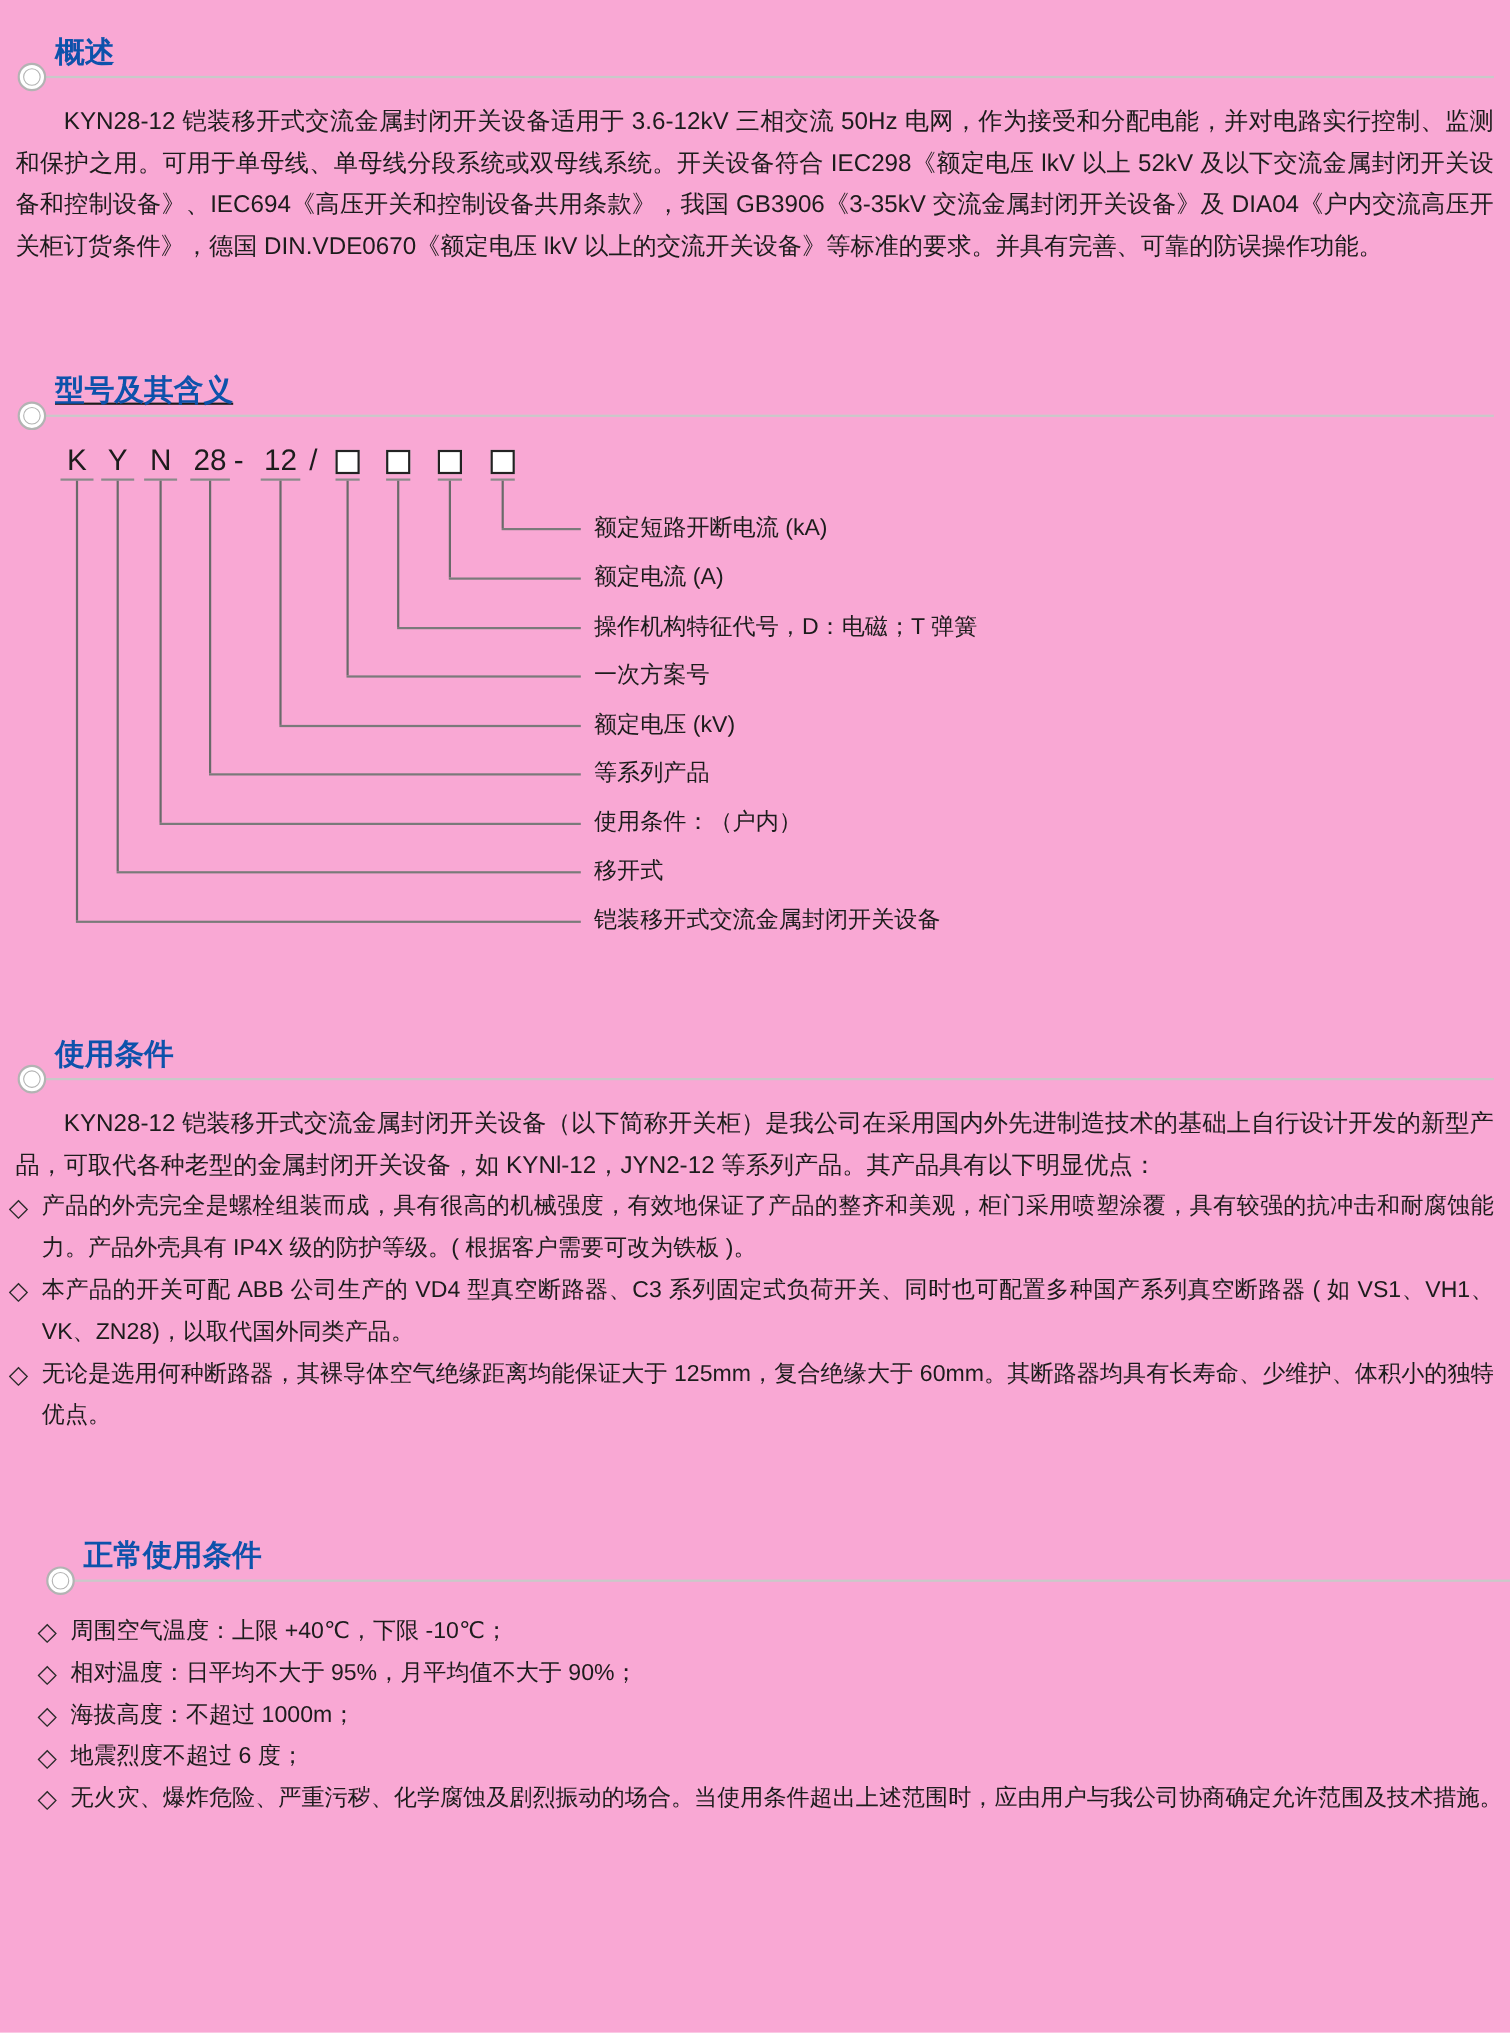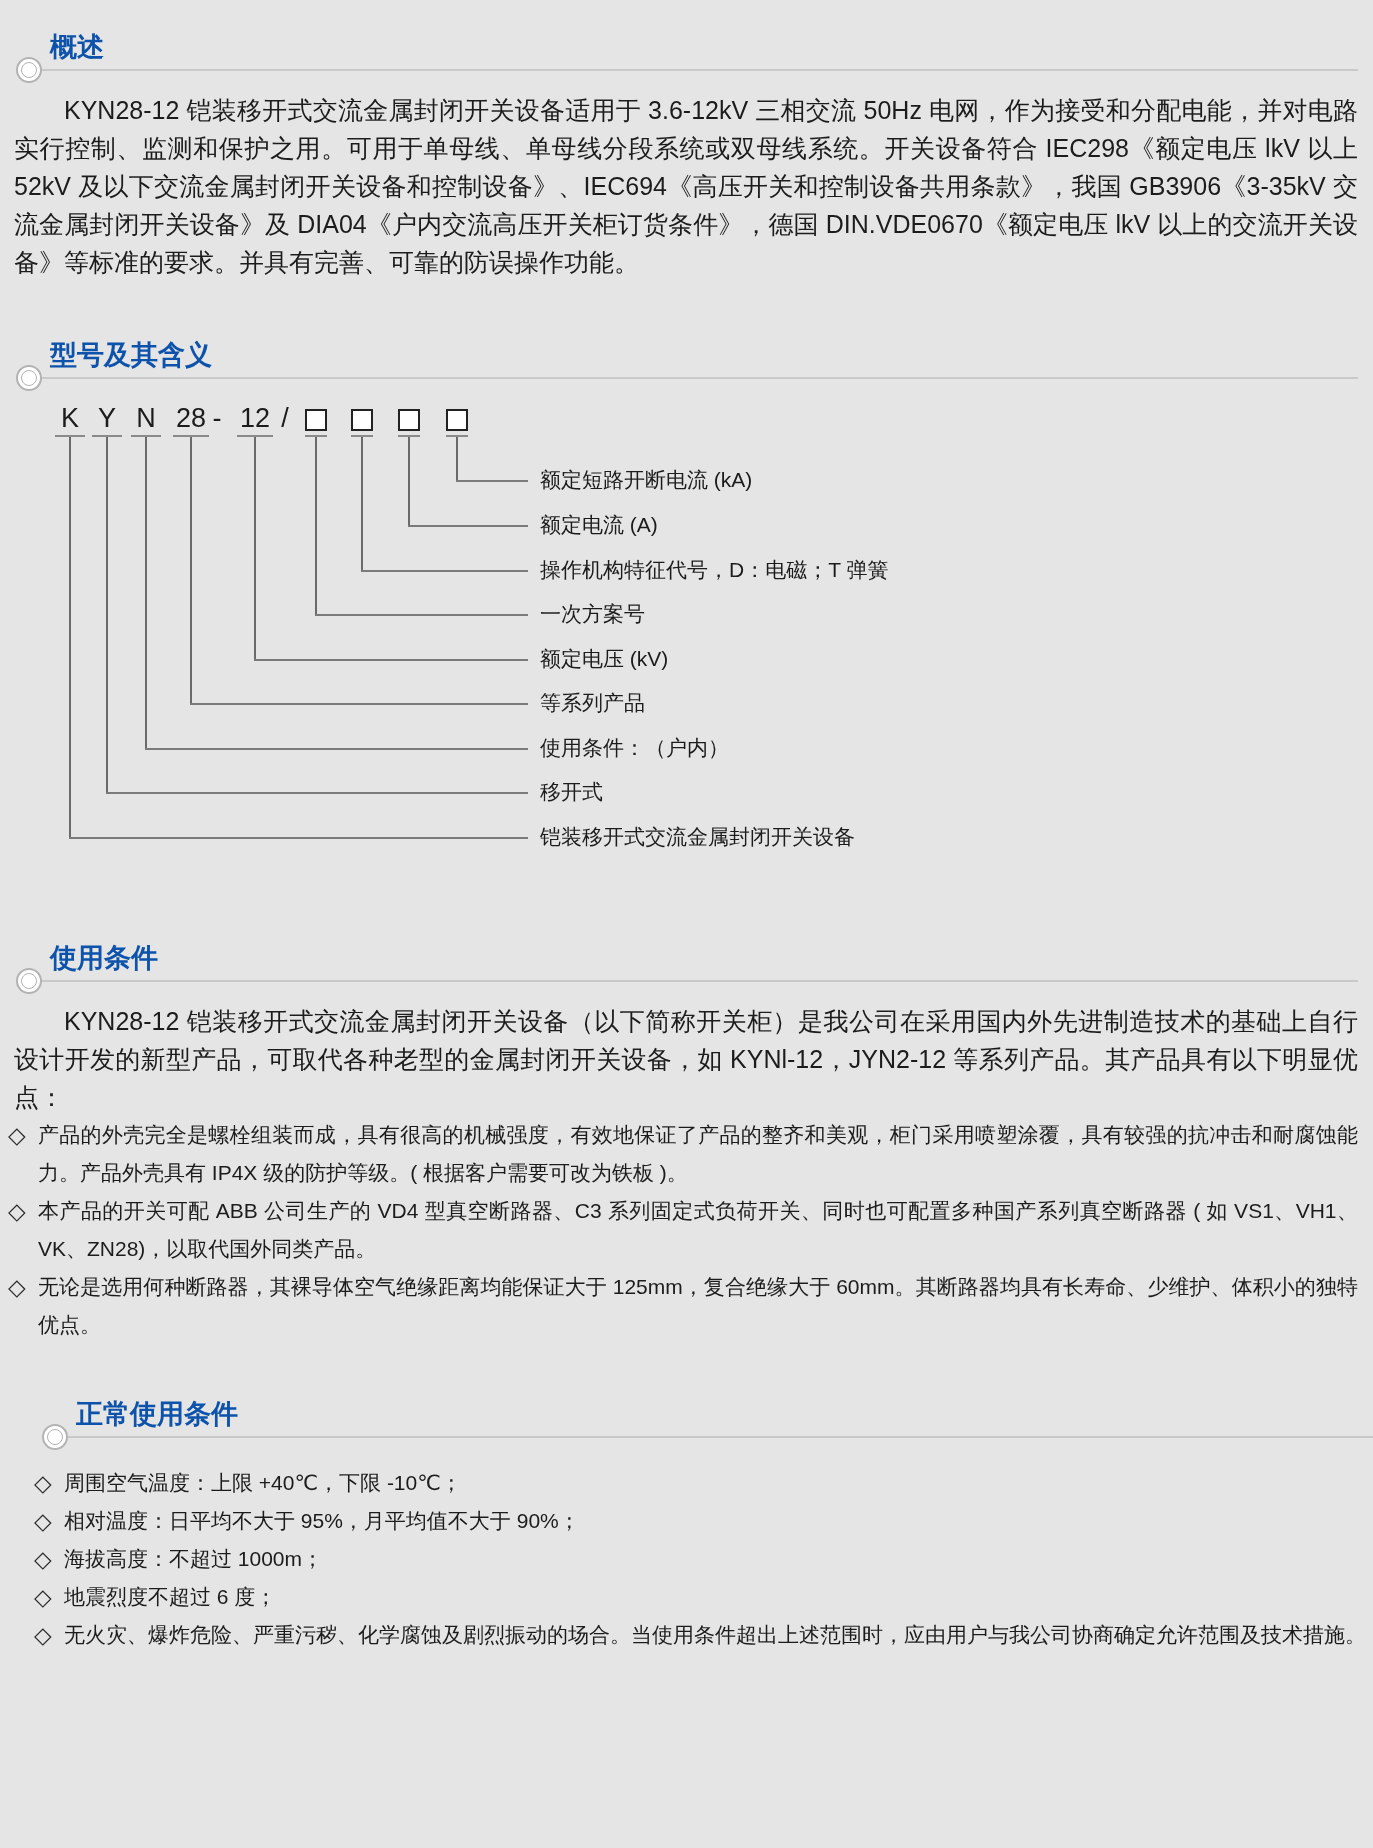"概述" .page { background: #e5e5e5 -> #f9a8d4 }
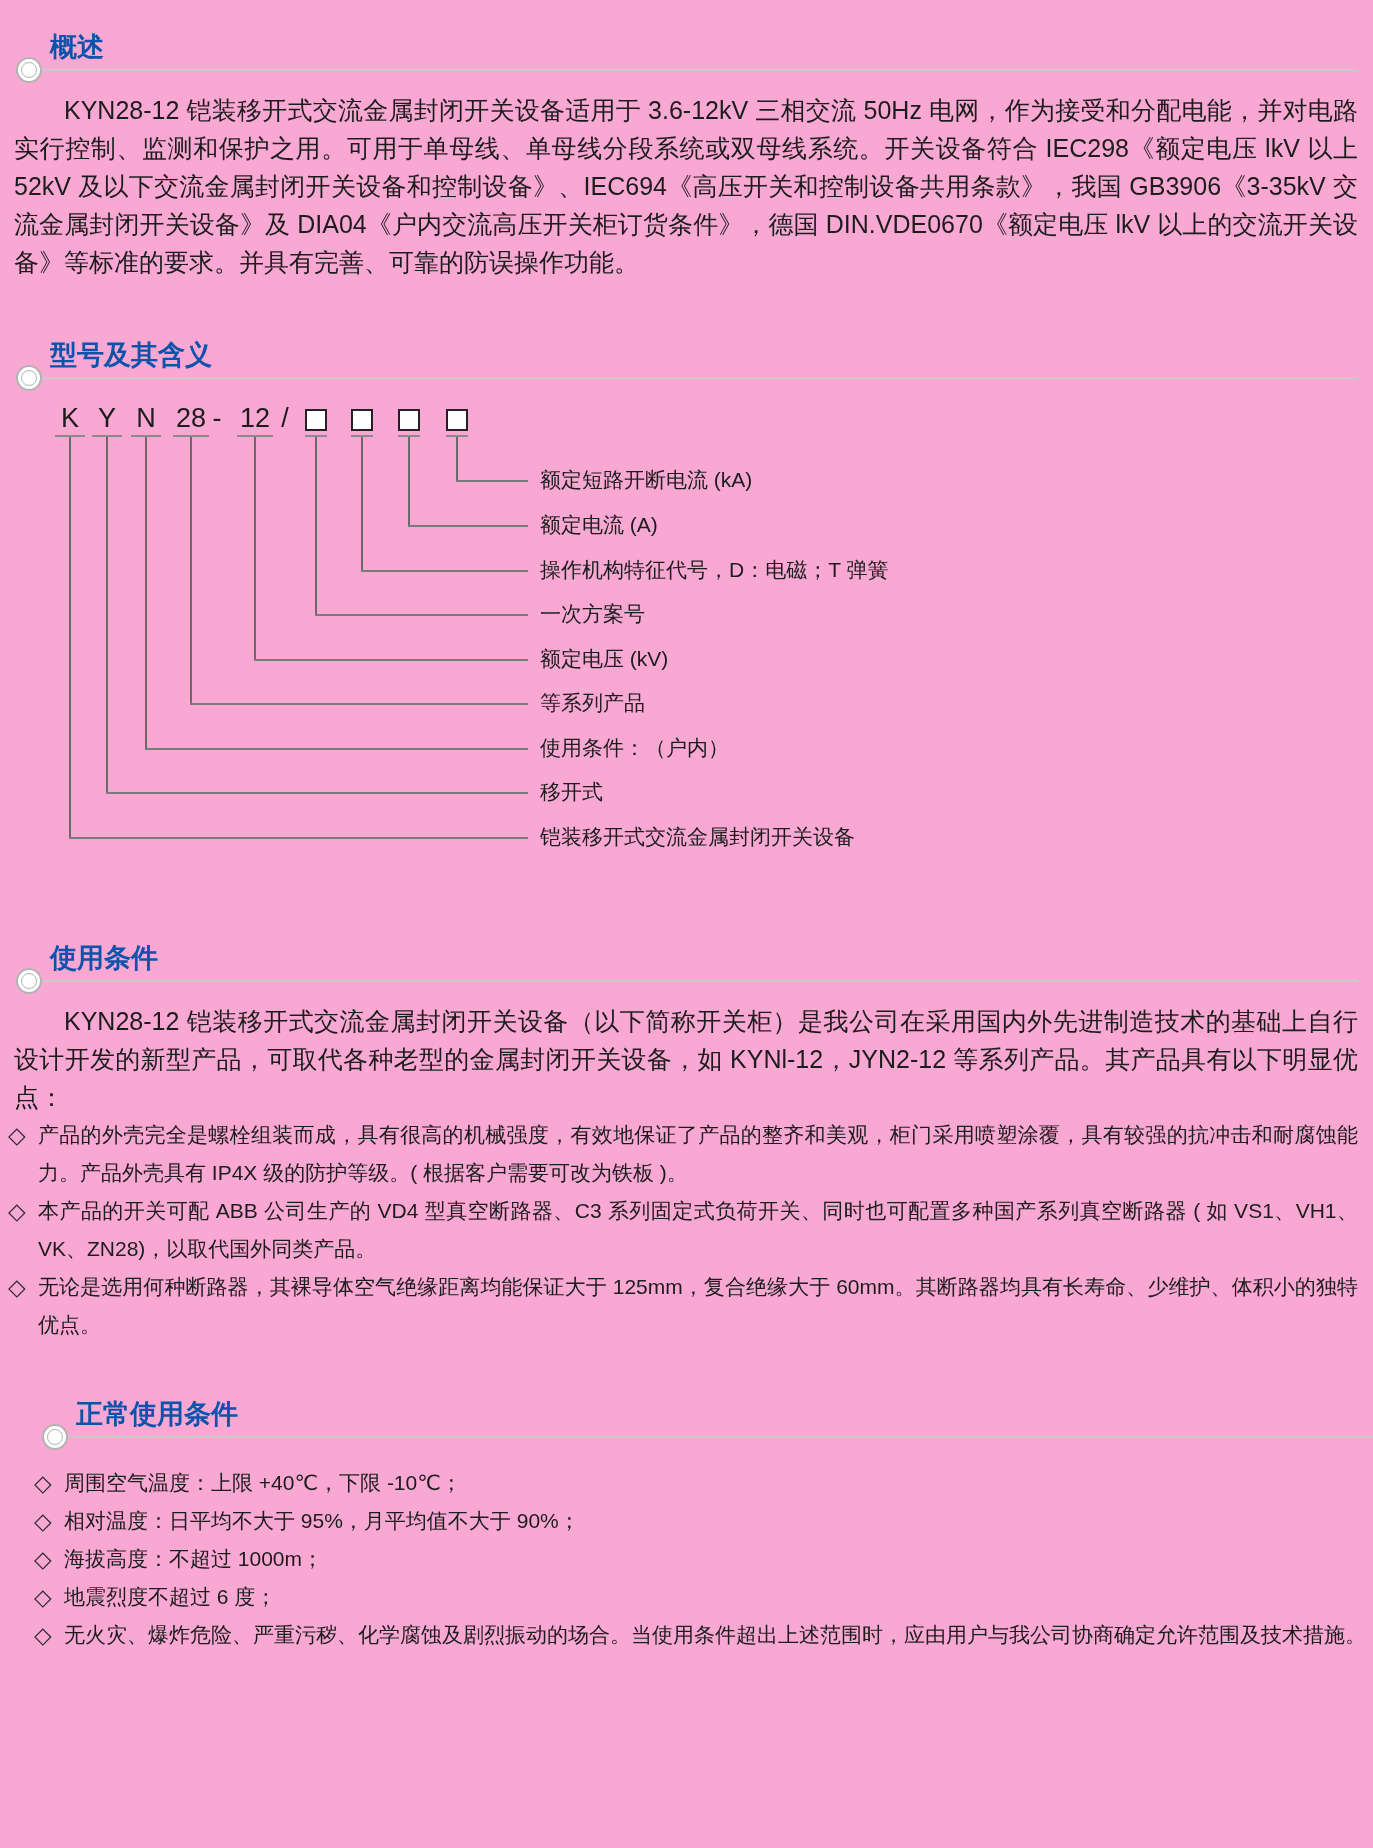"KYN28-12 铠装移开式交流金属封闭开关设备适用于 3.6-12kV" .body-text { font-size: 25px -> 22px }
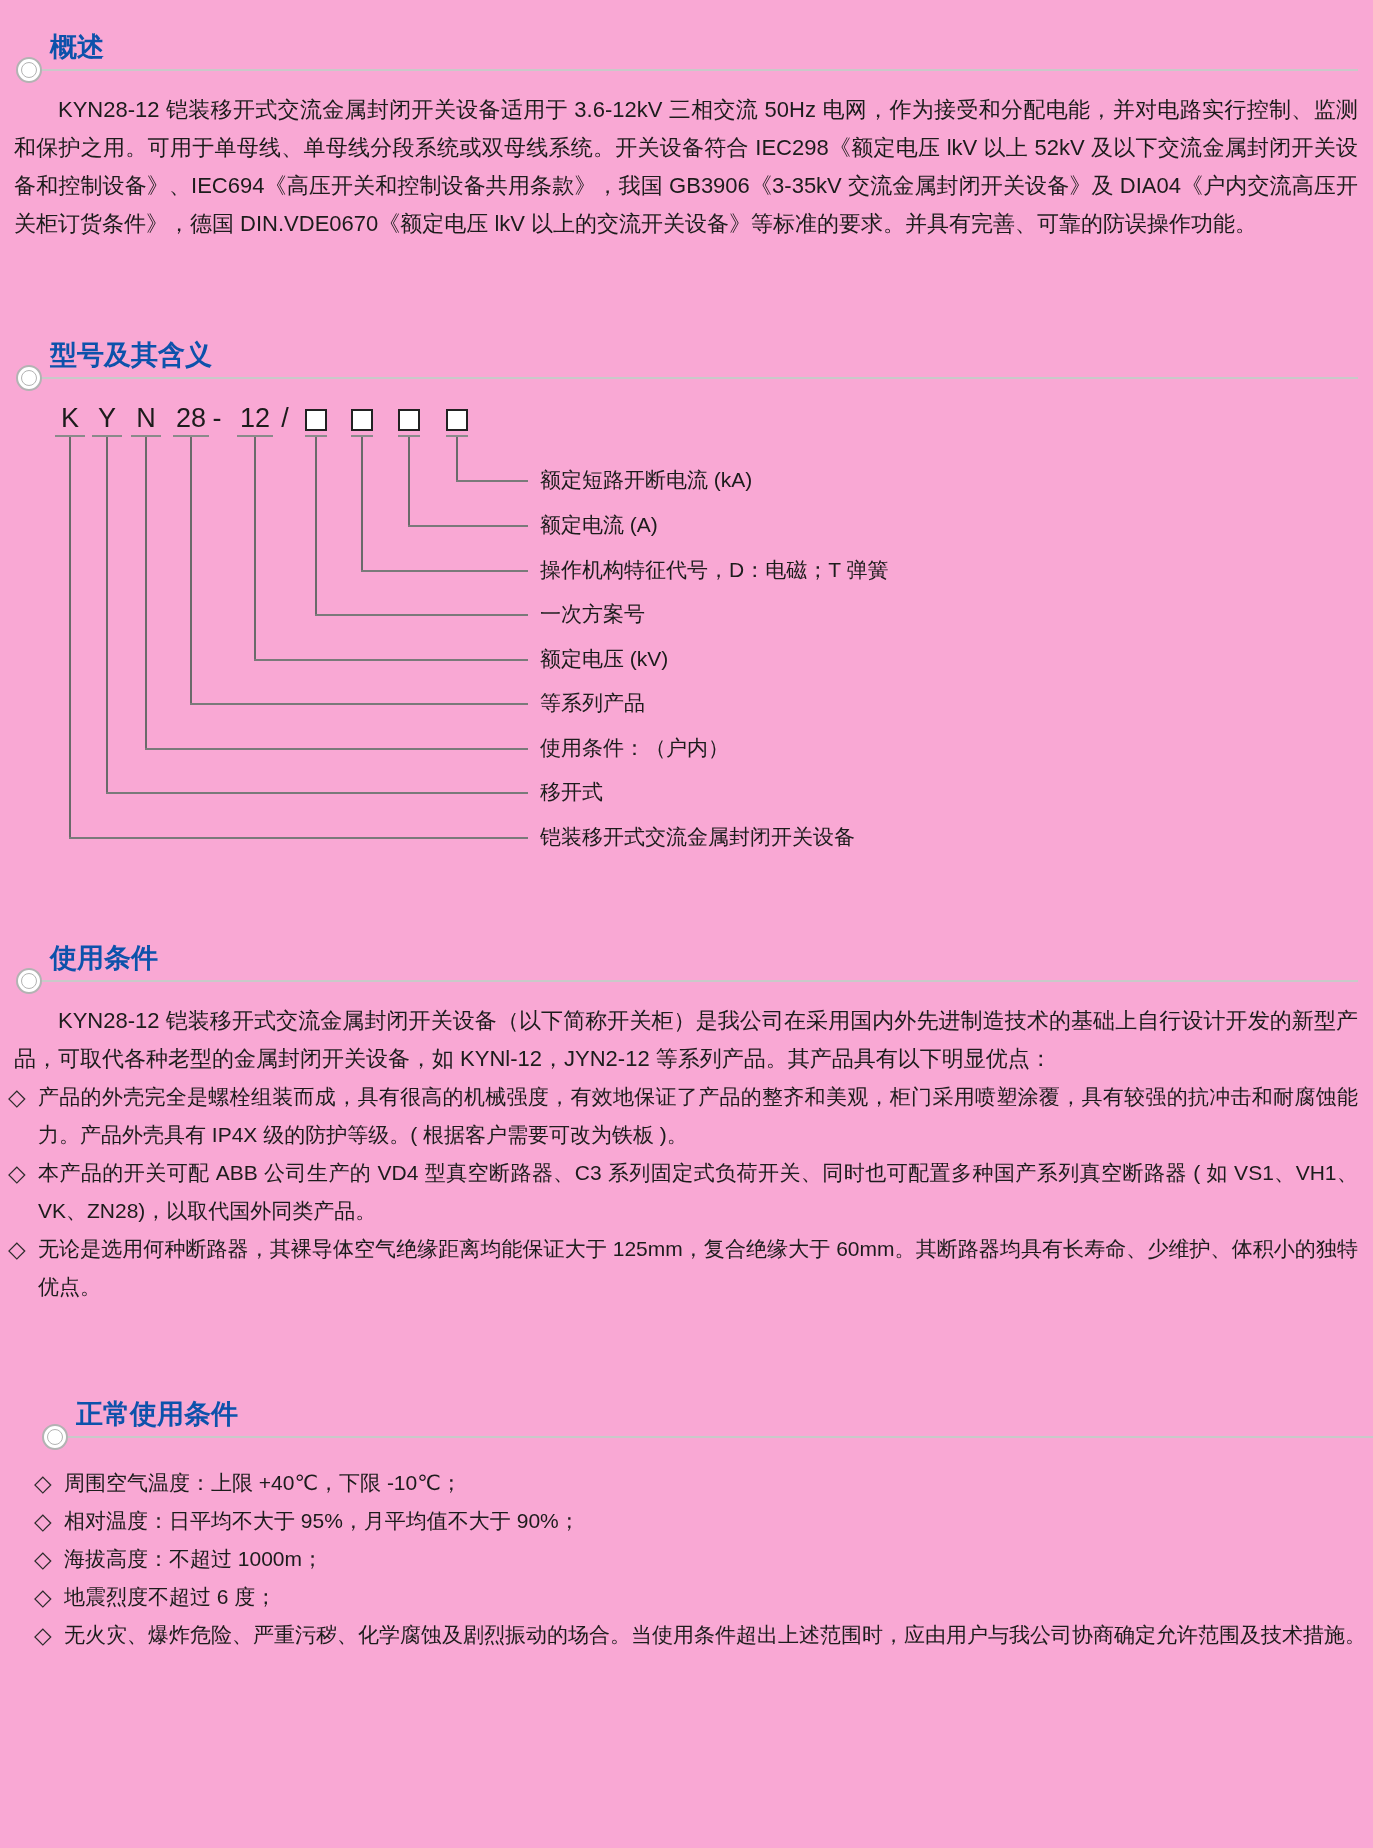"型号及其含义" #sec-model { text-decoration: none -> underline }
